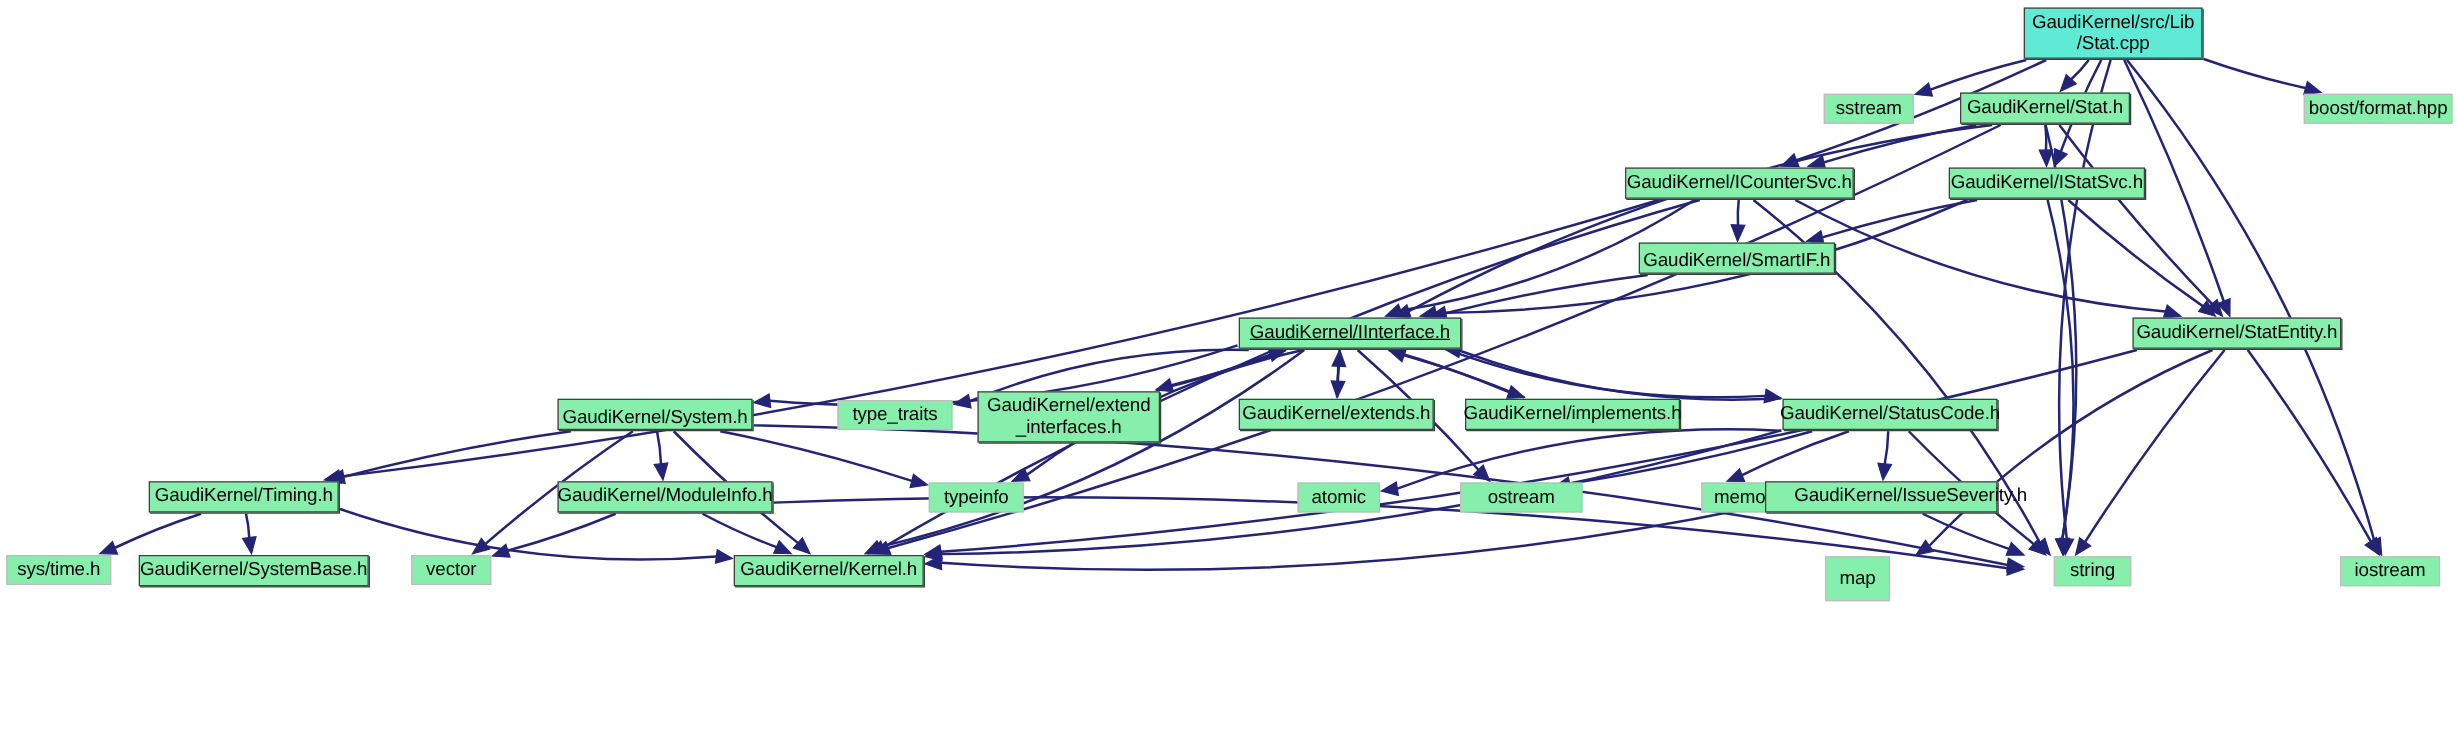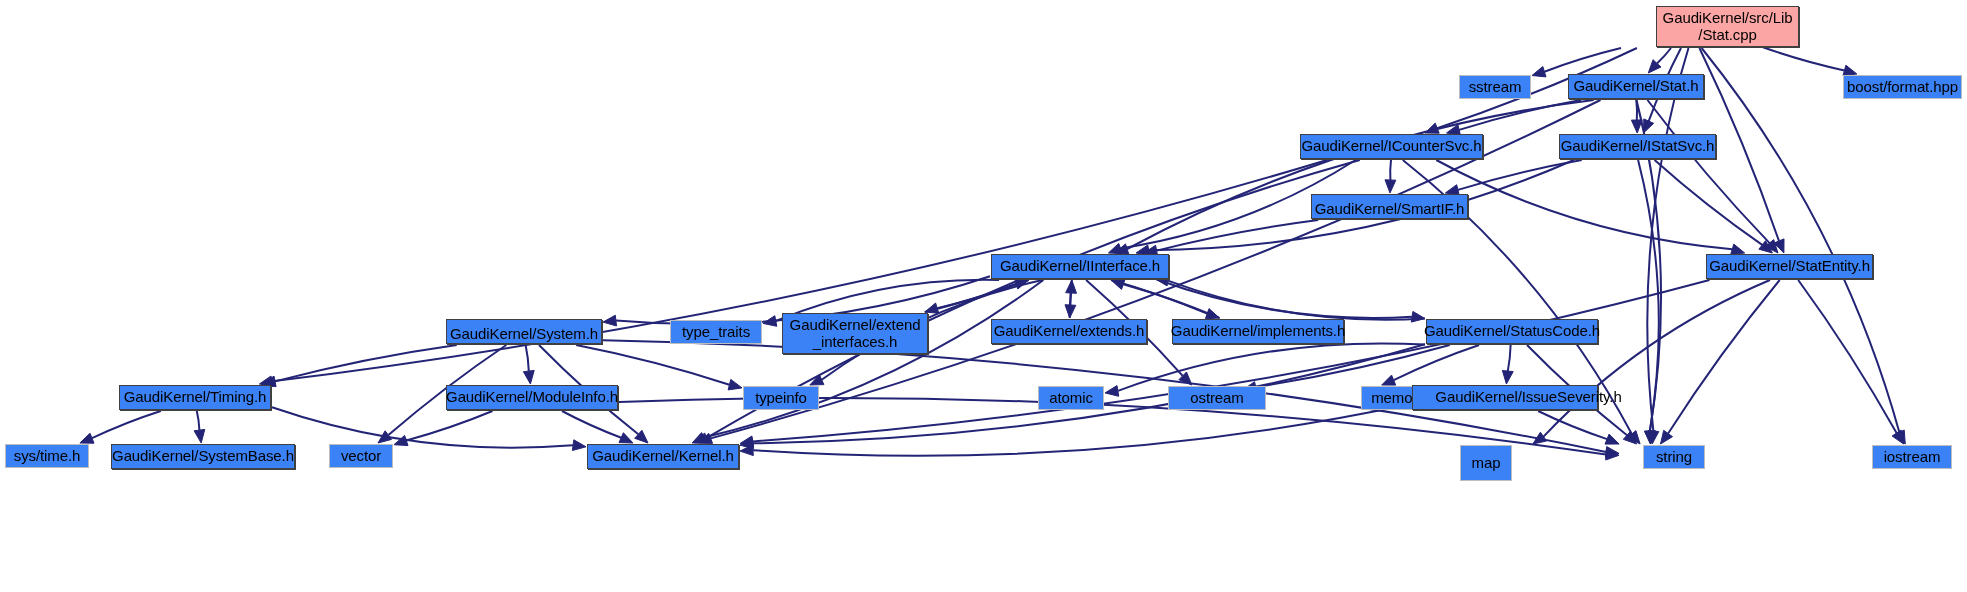"GaudiKernel/src/Lib" .node-box.root { background: #fca5a5 -> #5eead4; margin-left: 37px -> none }
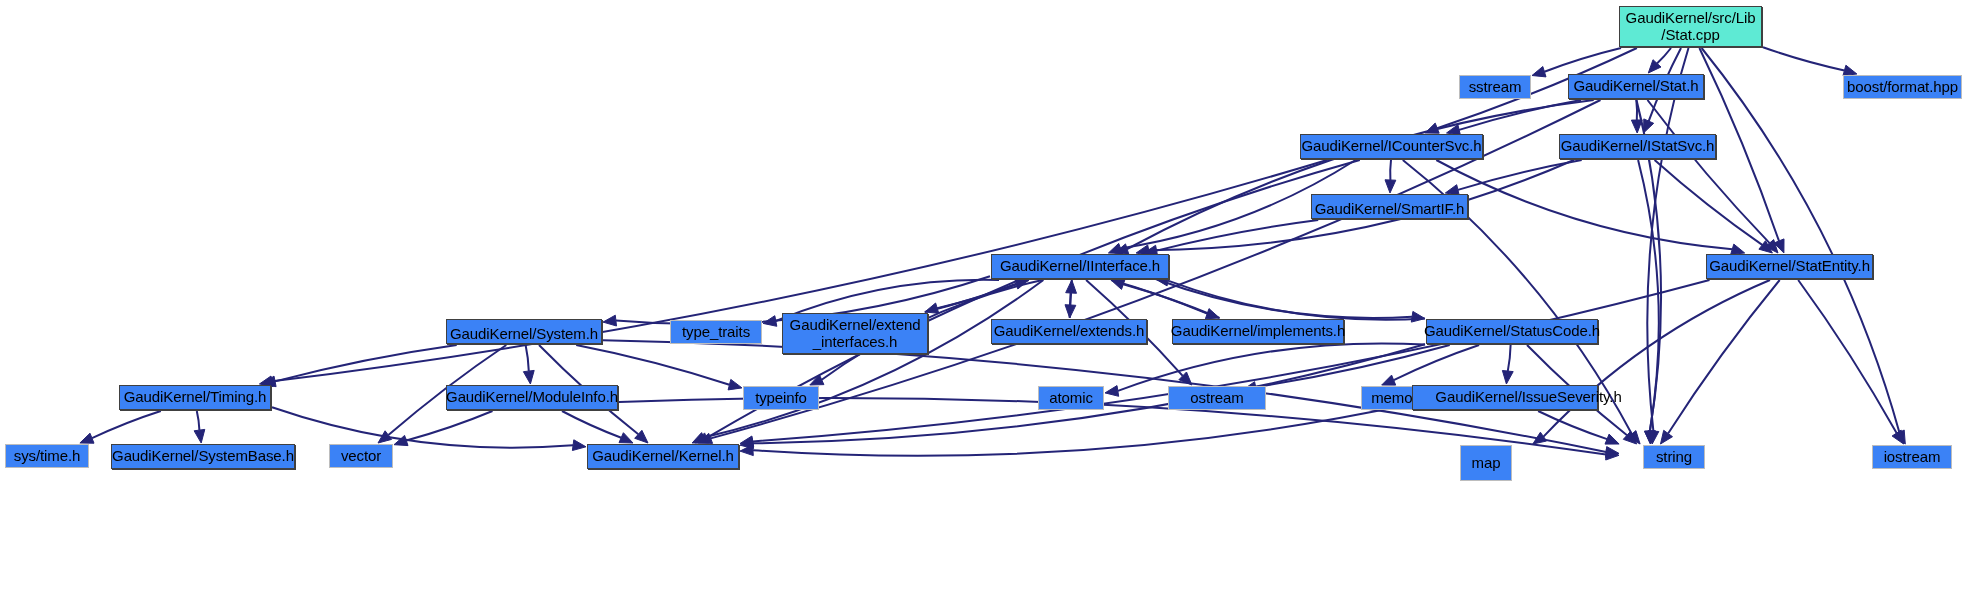"sstream" .node-box { background: #3b82f6 -> #86efac }
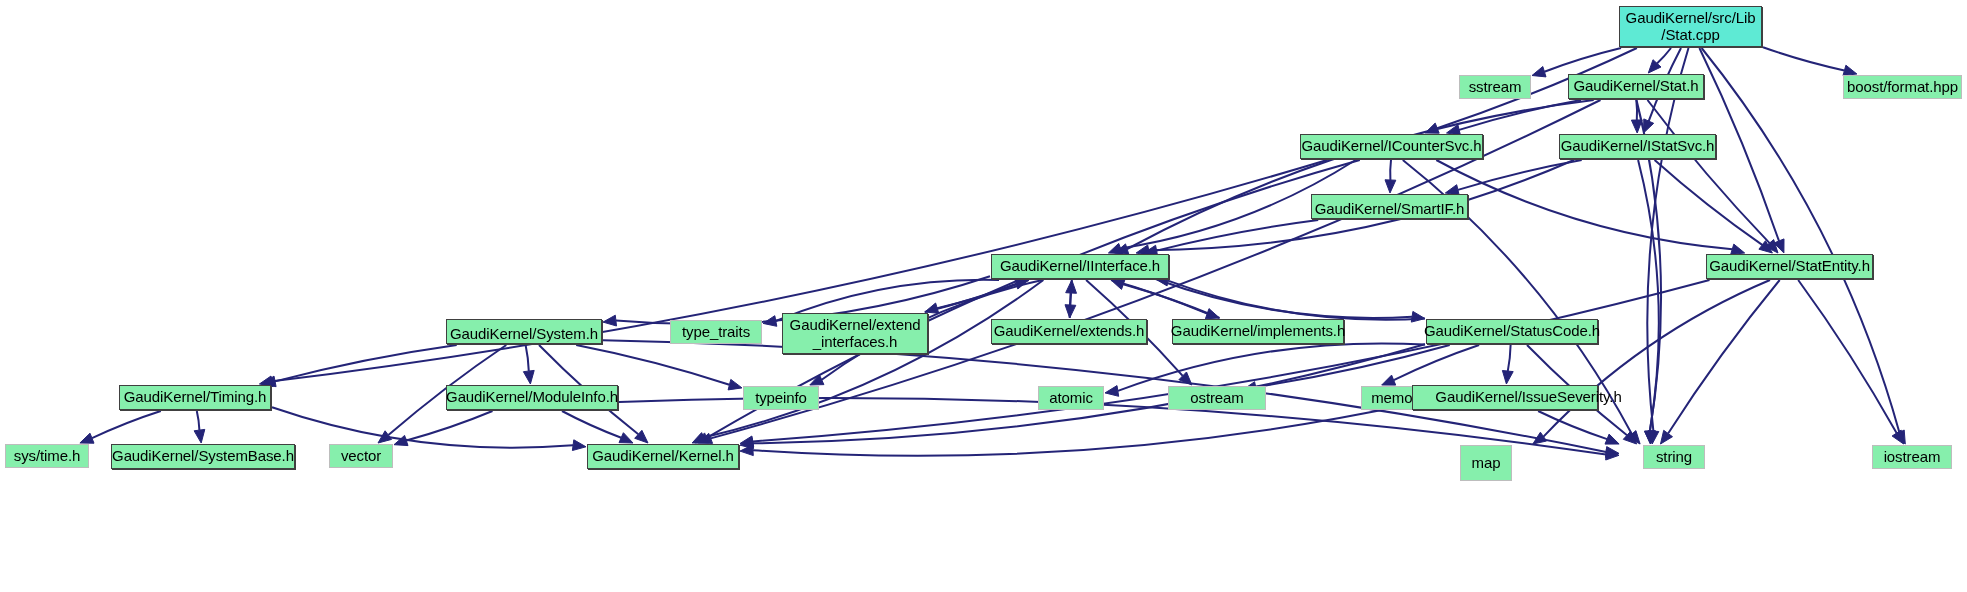"GaudiKernel/IInterface.h" div.node-box { text-decoration: none -> underline }
